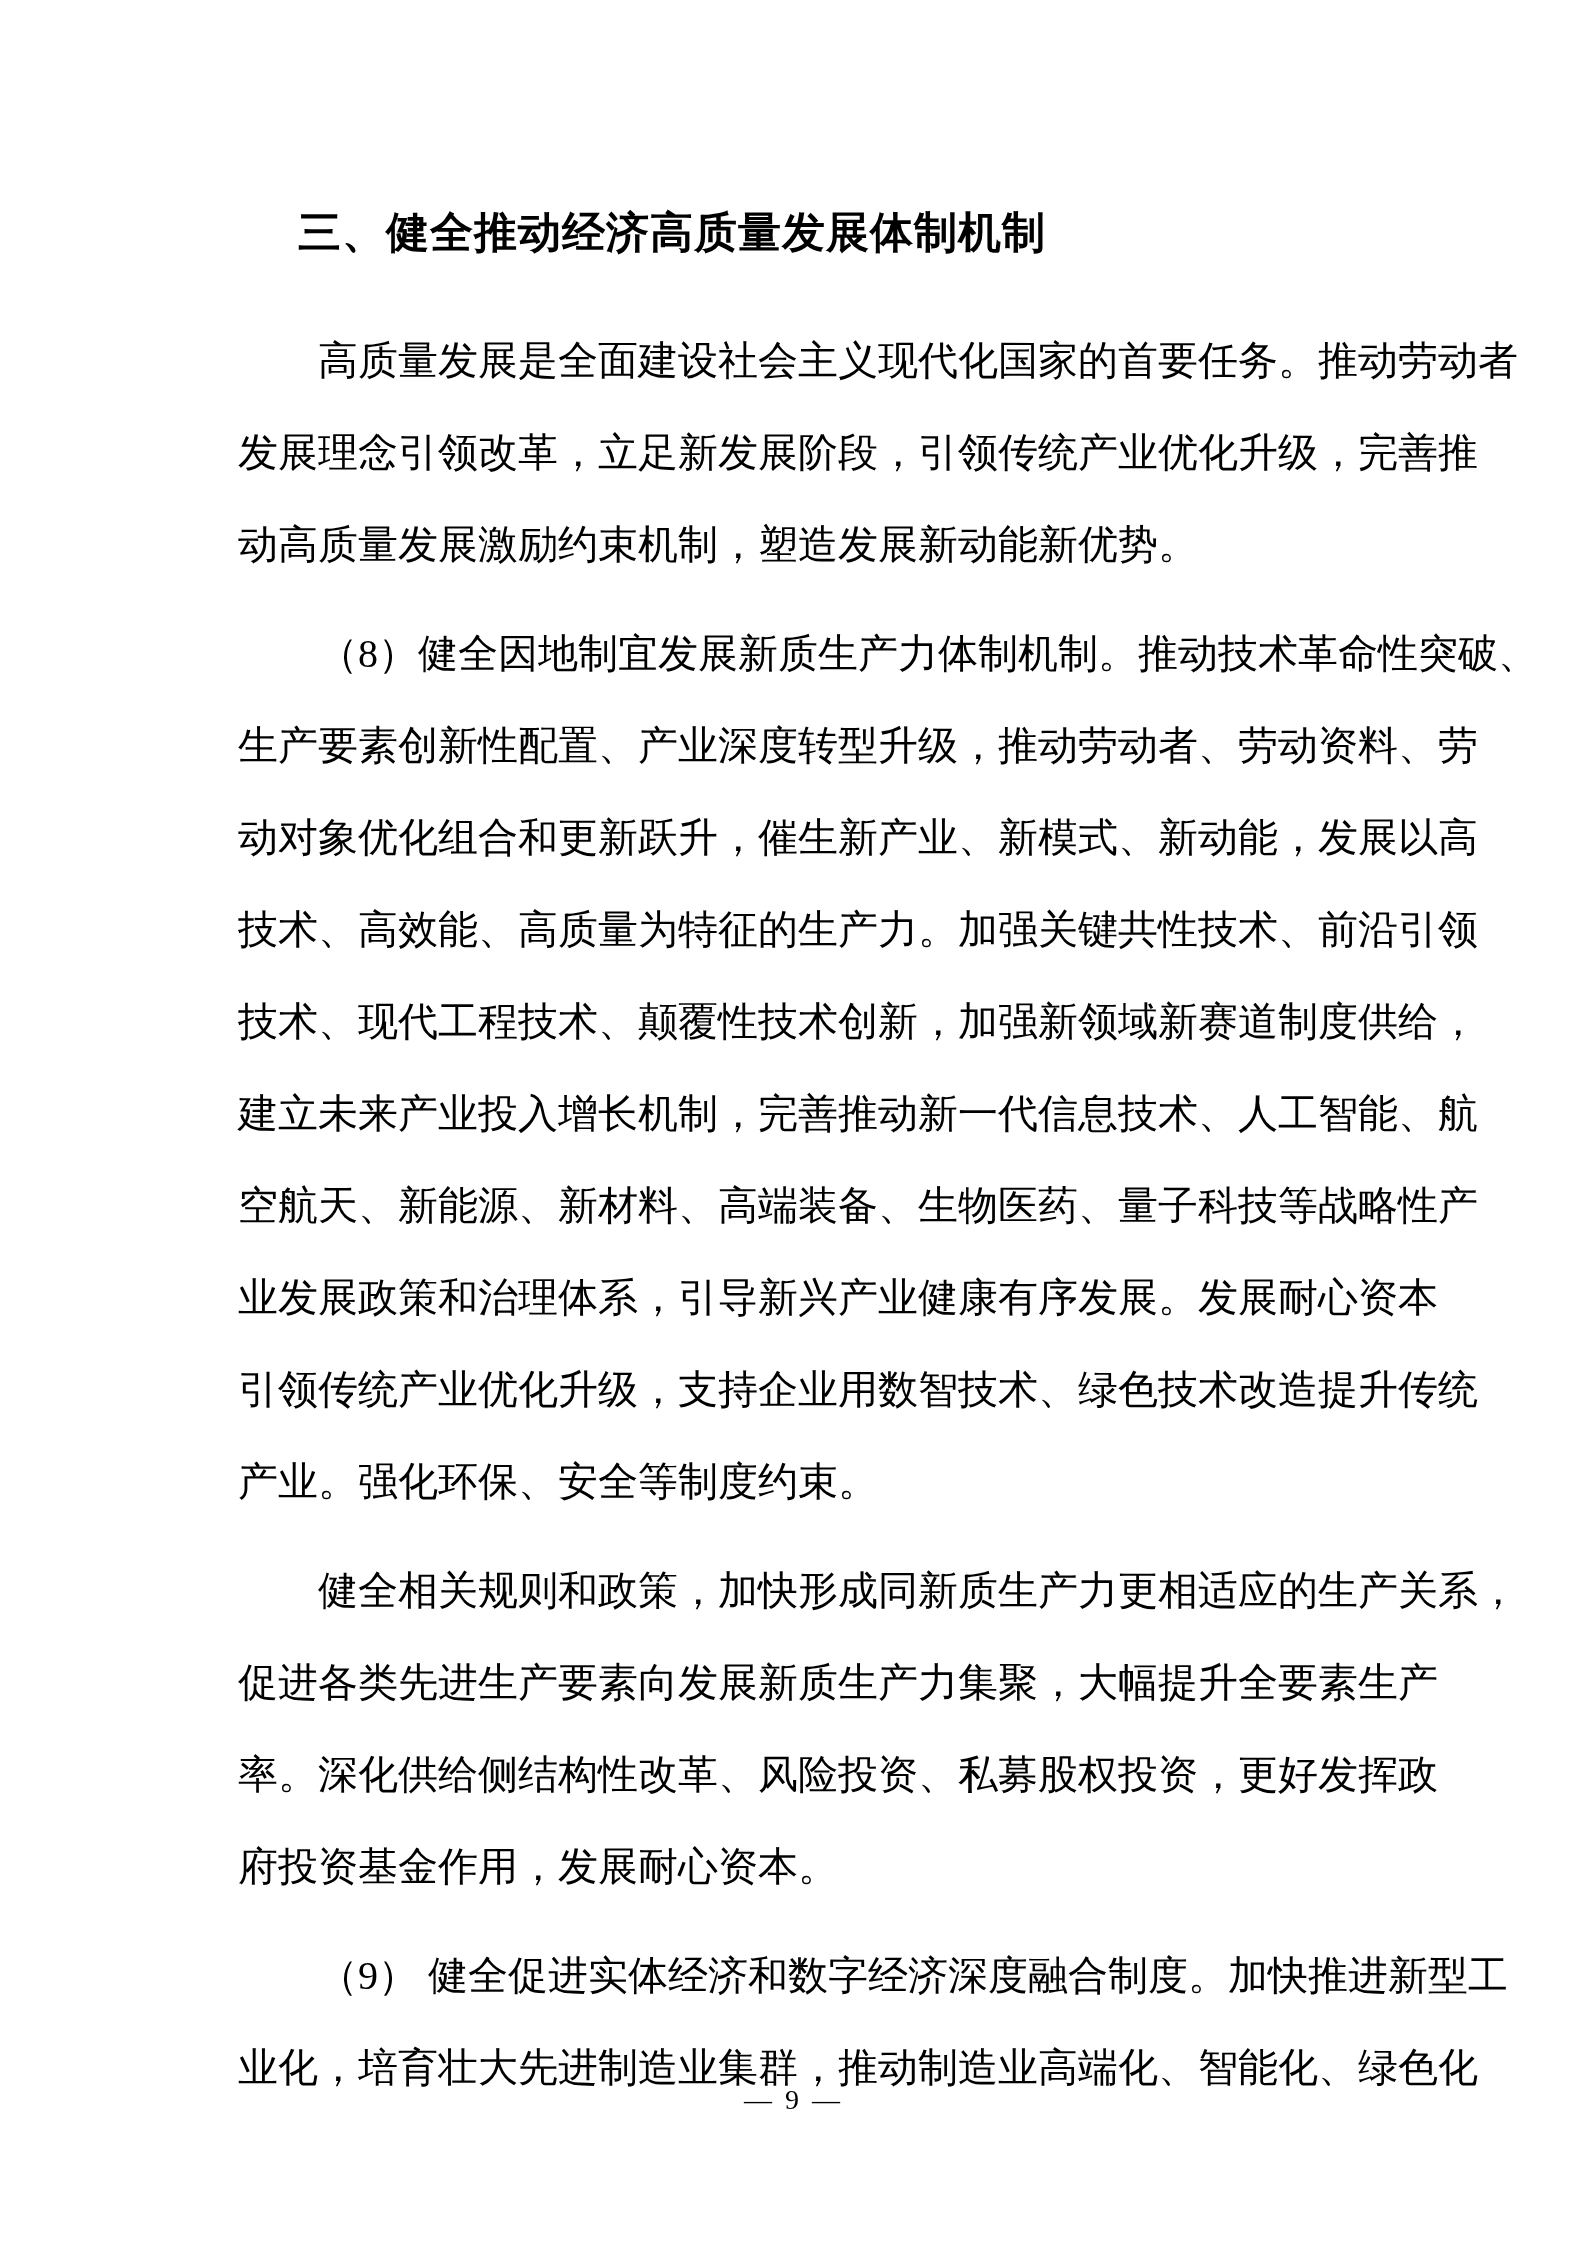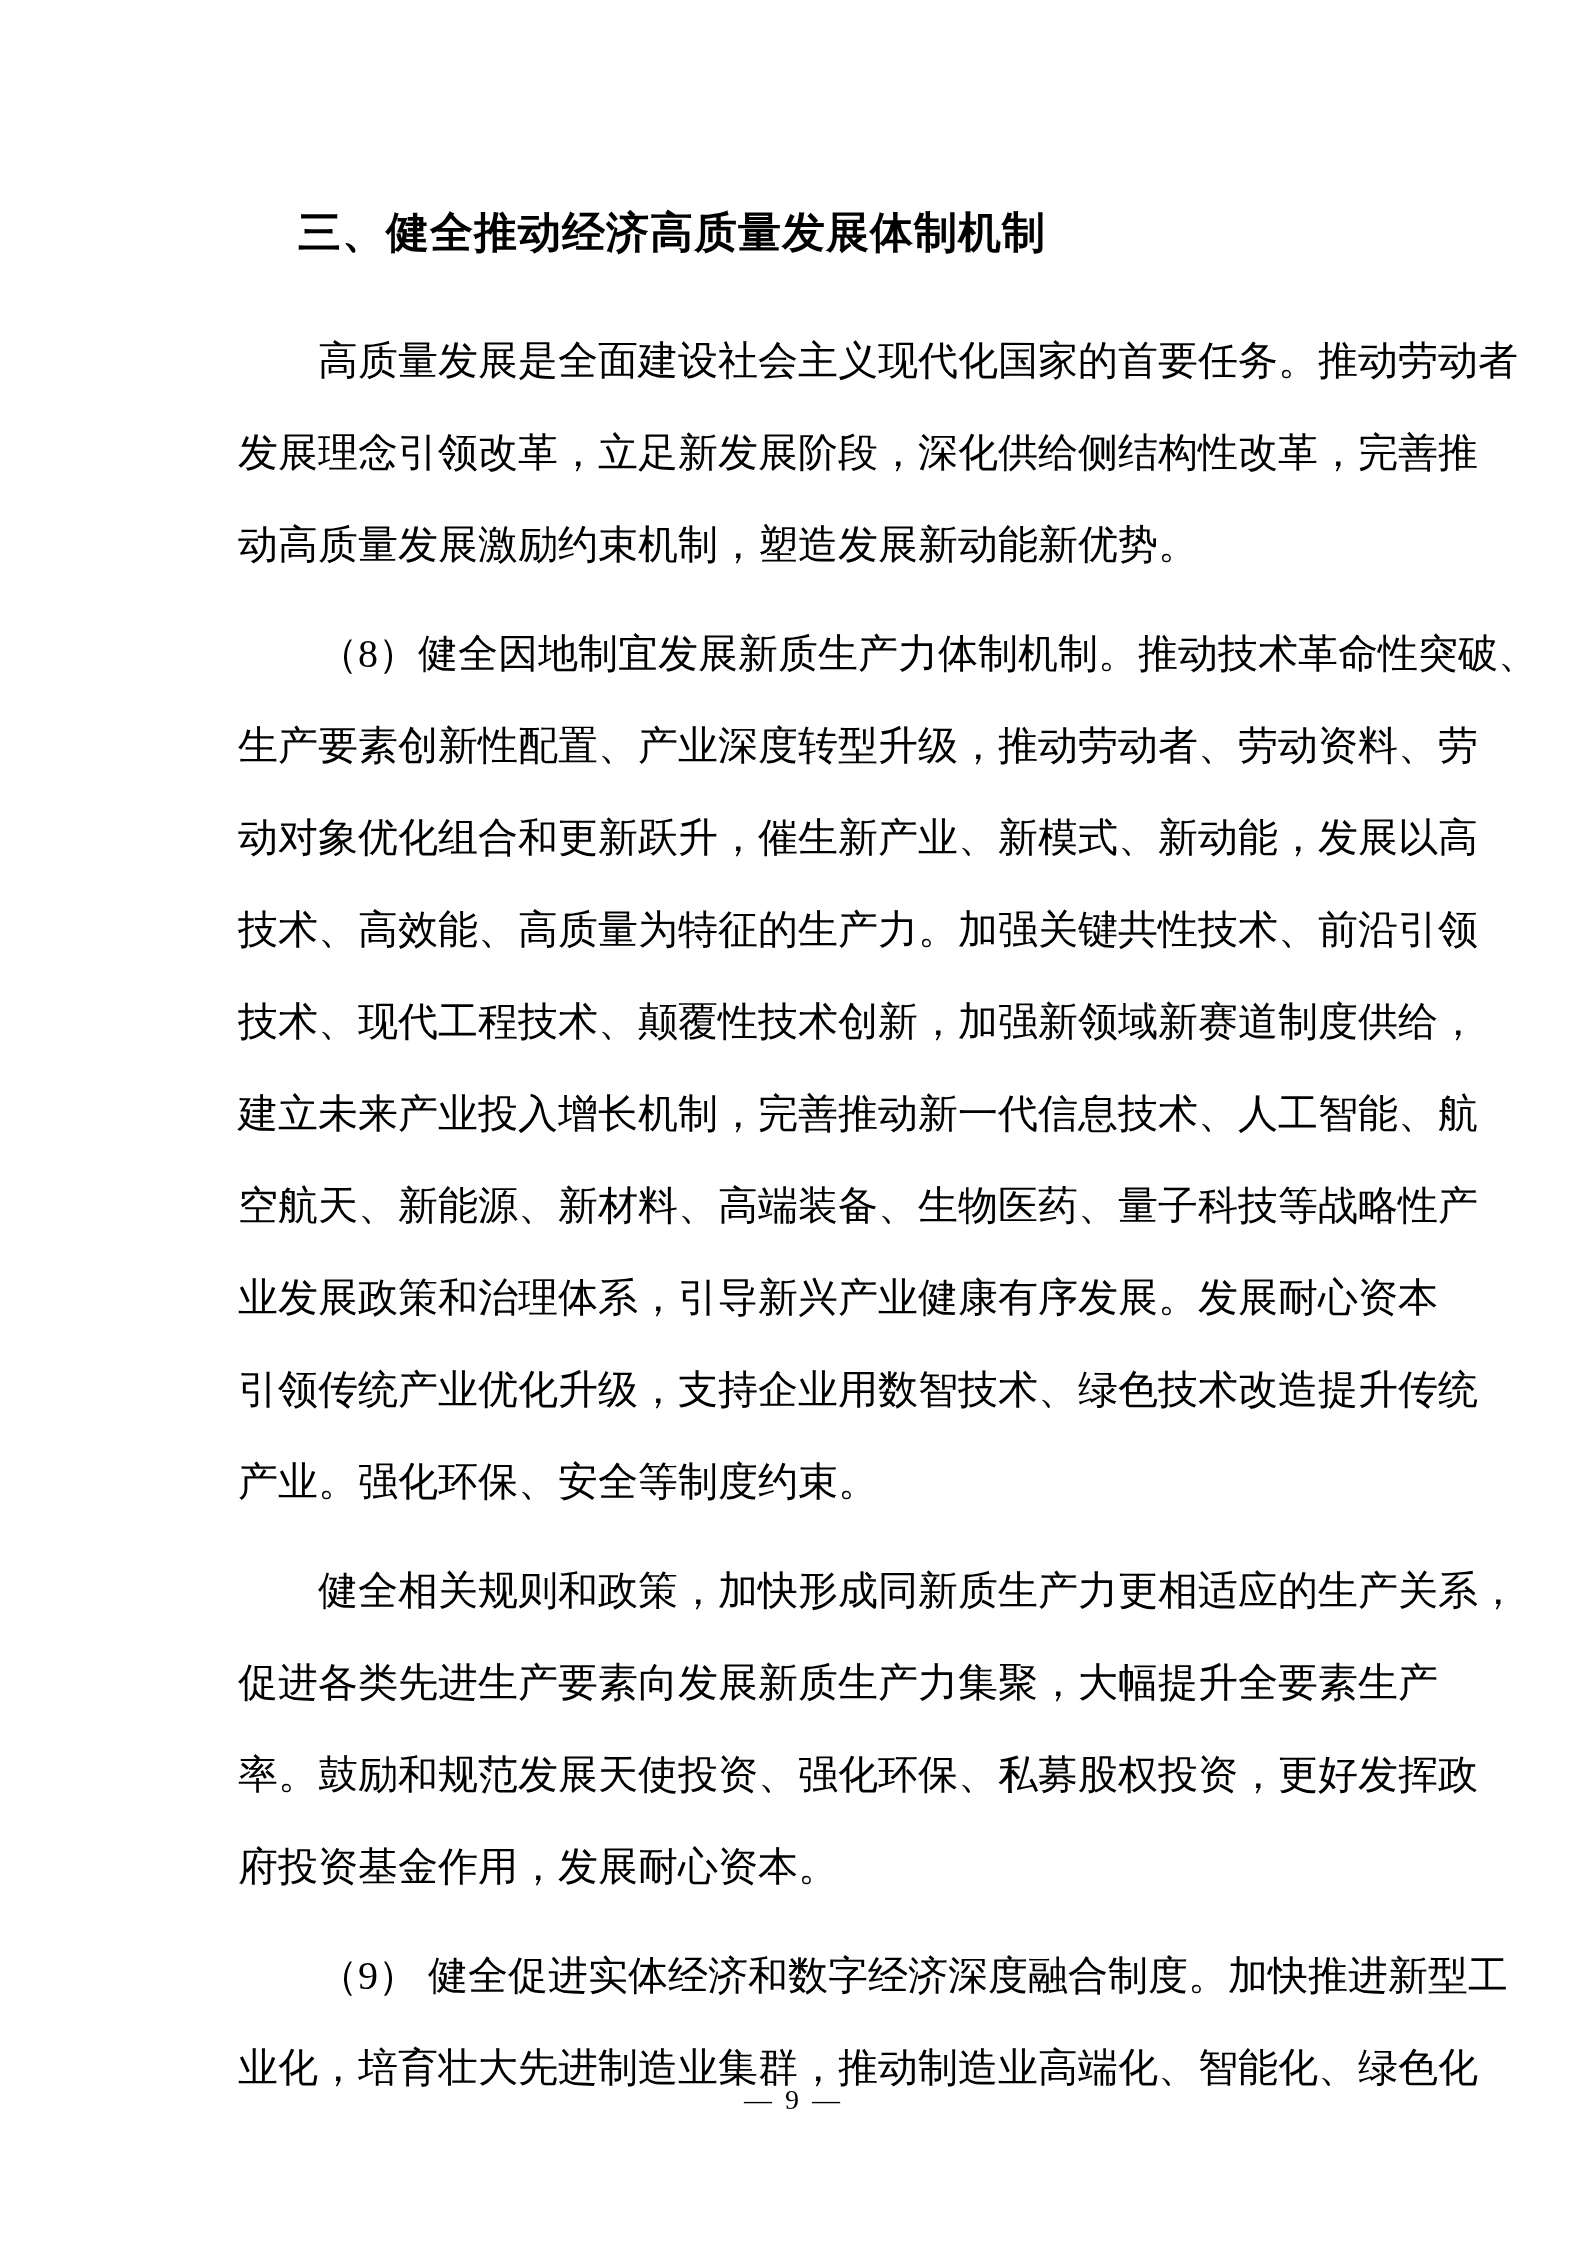"发展理念引领改革，立足新发展阶段，深化供给侧结构性改革，完善推" span.line { text: 深化供给侧结构性改革 -> 引领传统产业优化升级 }
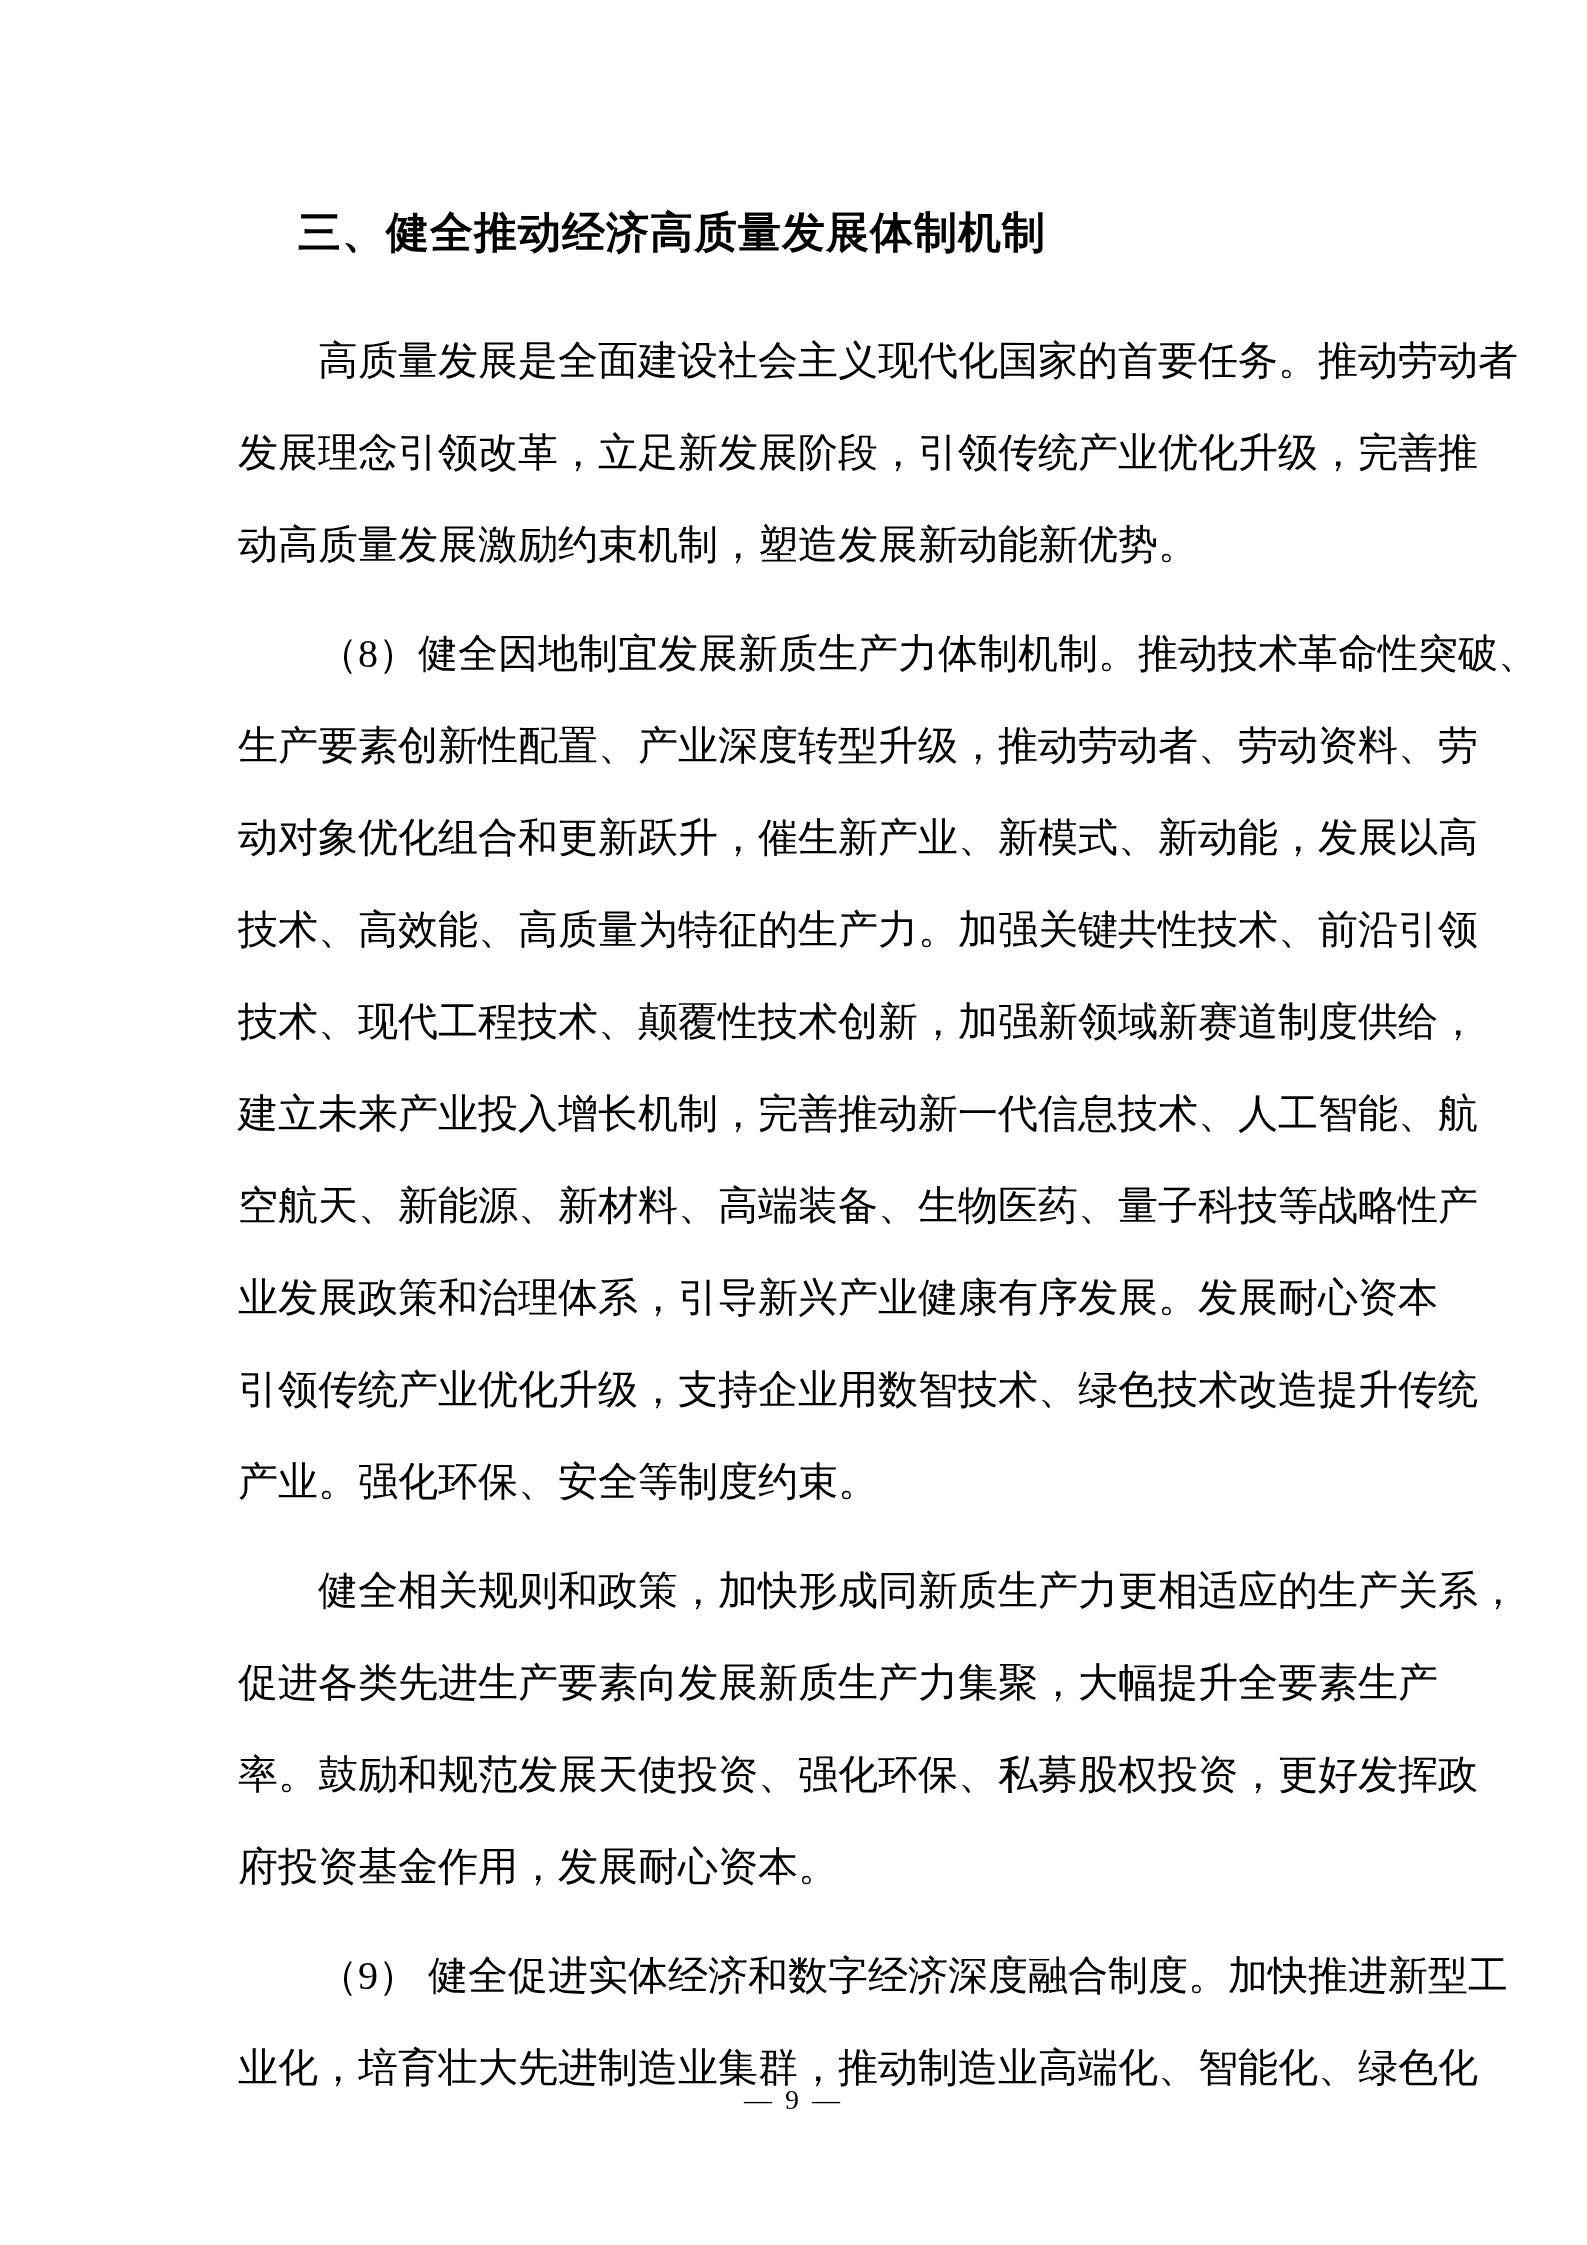"率。鼓励和规范发展天使投资、强化环保、私募股权投资，更好发挥政" span.line { text: 鼓励和规范发展天使投资、强化环保 -> 深化供给侧结构性改革、风险投资 }
